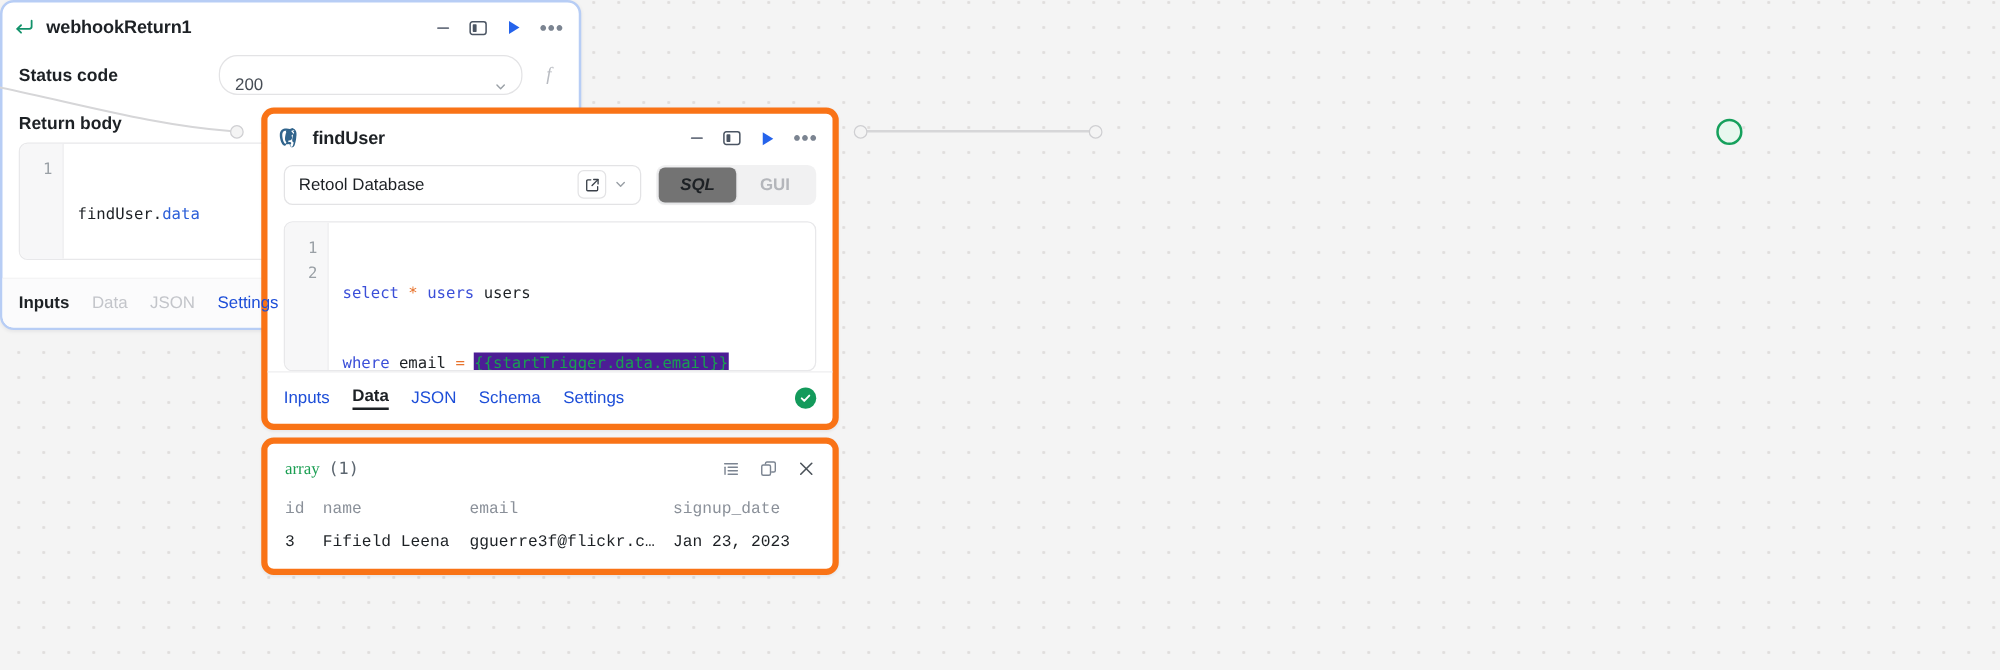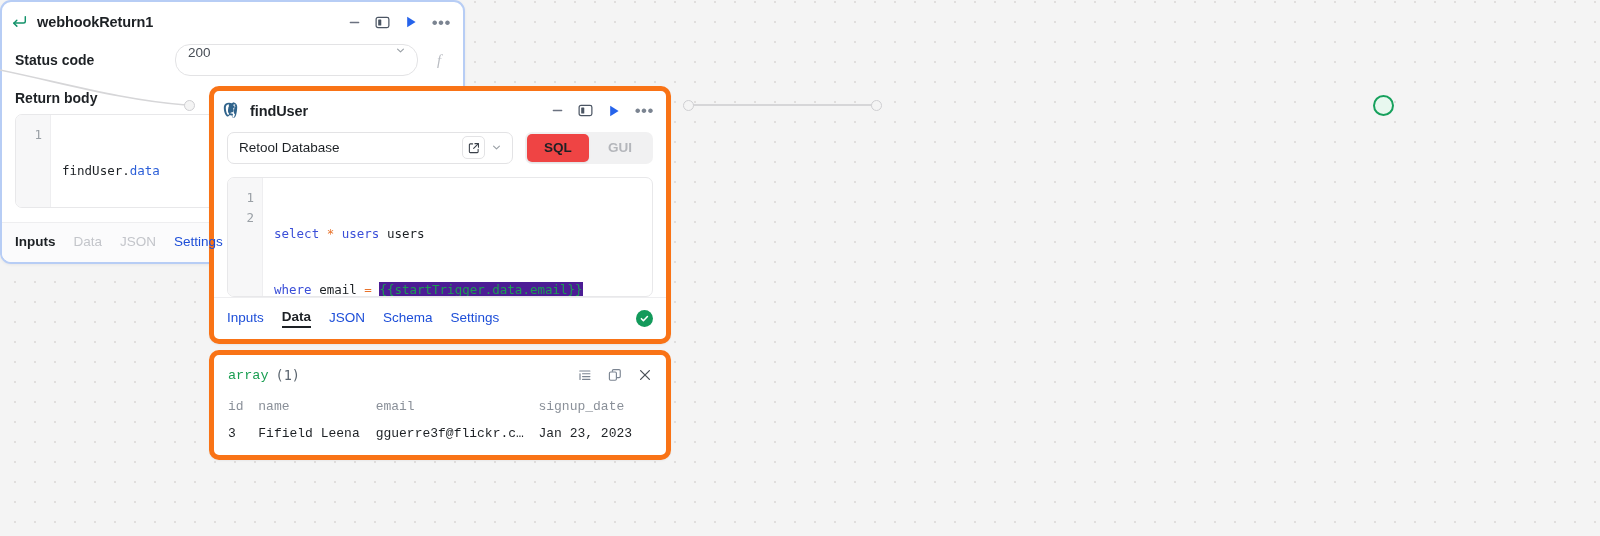"200" .status-select { align-items: flex-start -> flex-end }
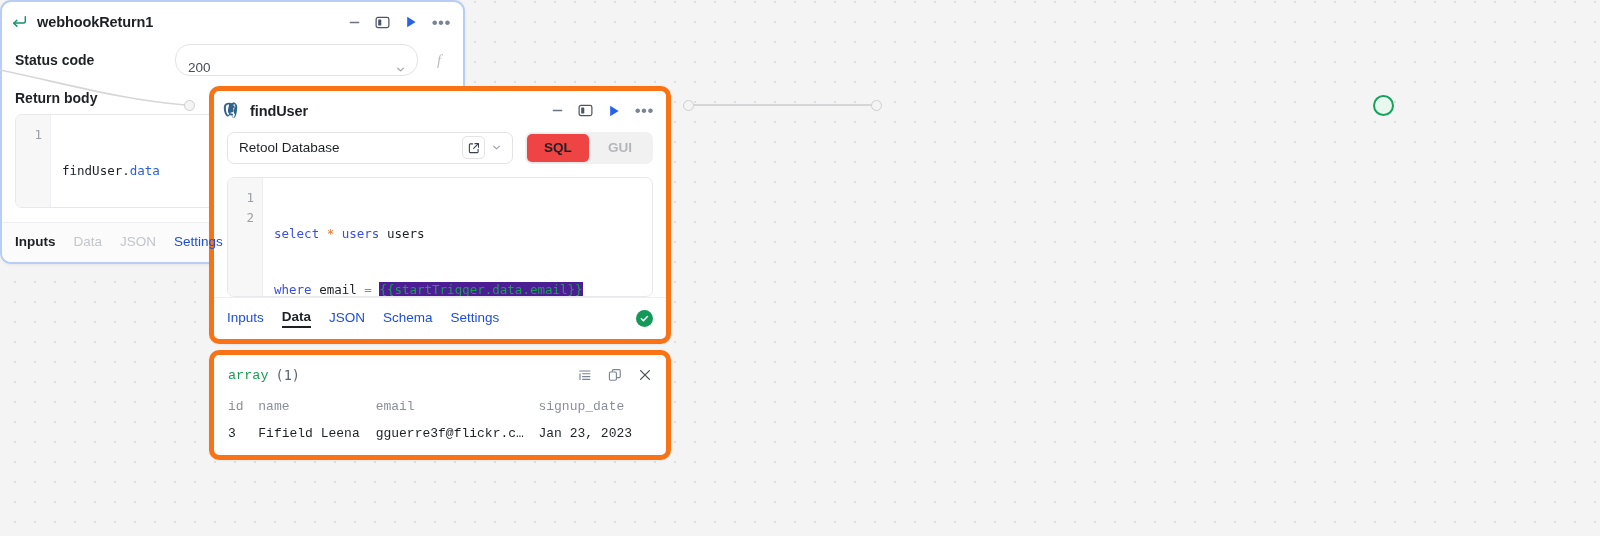"SQL" .seg-item.active { background: #ef4444 -> #737373; font-style: none -> italic }
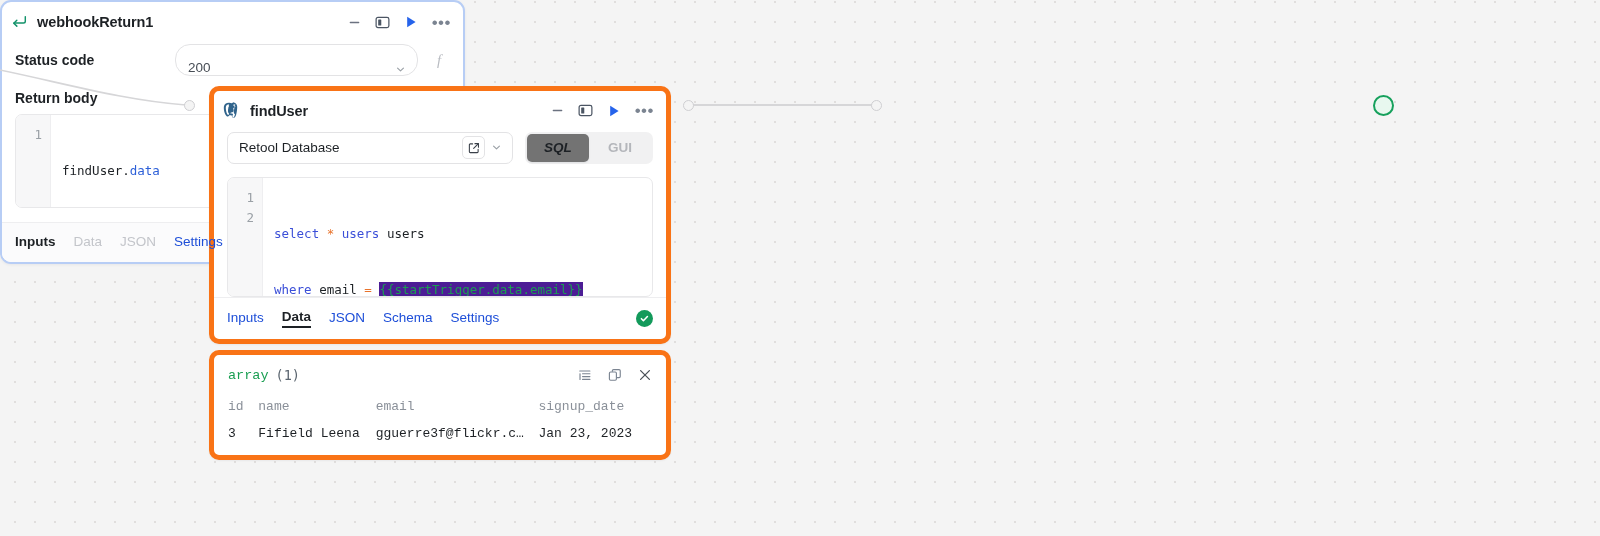"array" .res-type { font-family: Liberation Mono, monospace -> Liberation Serif, serif }
